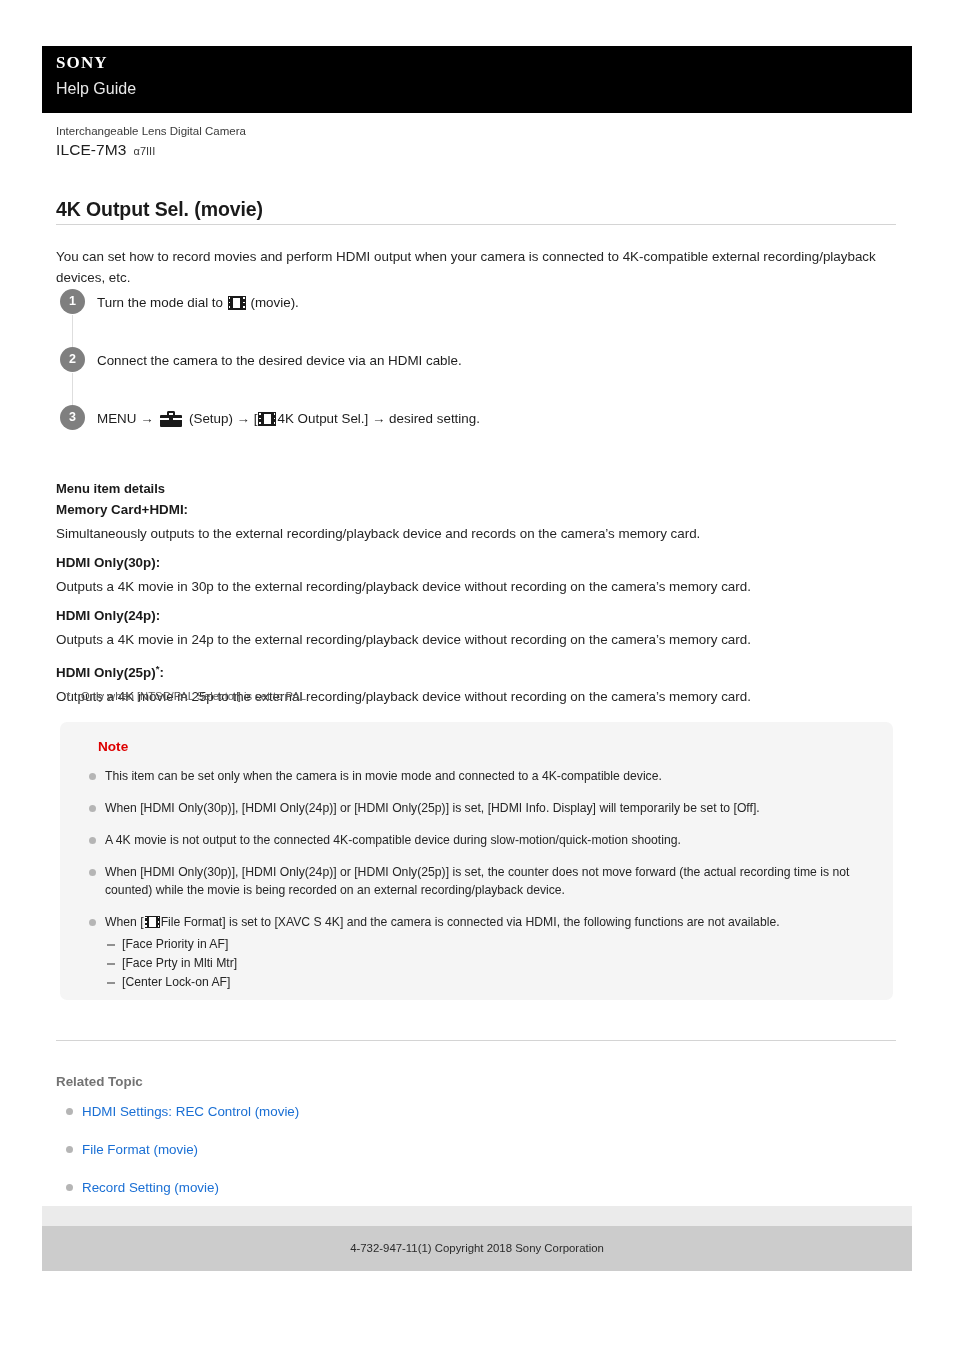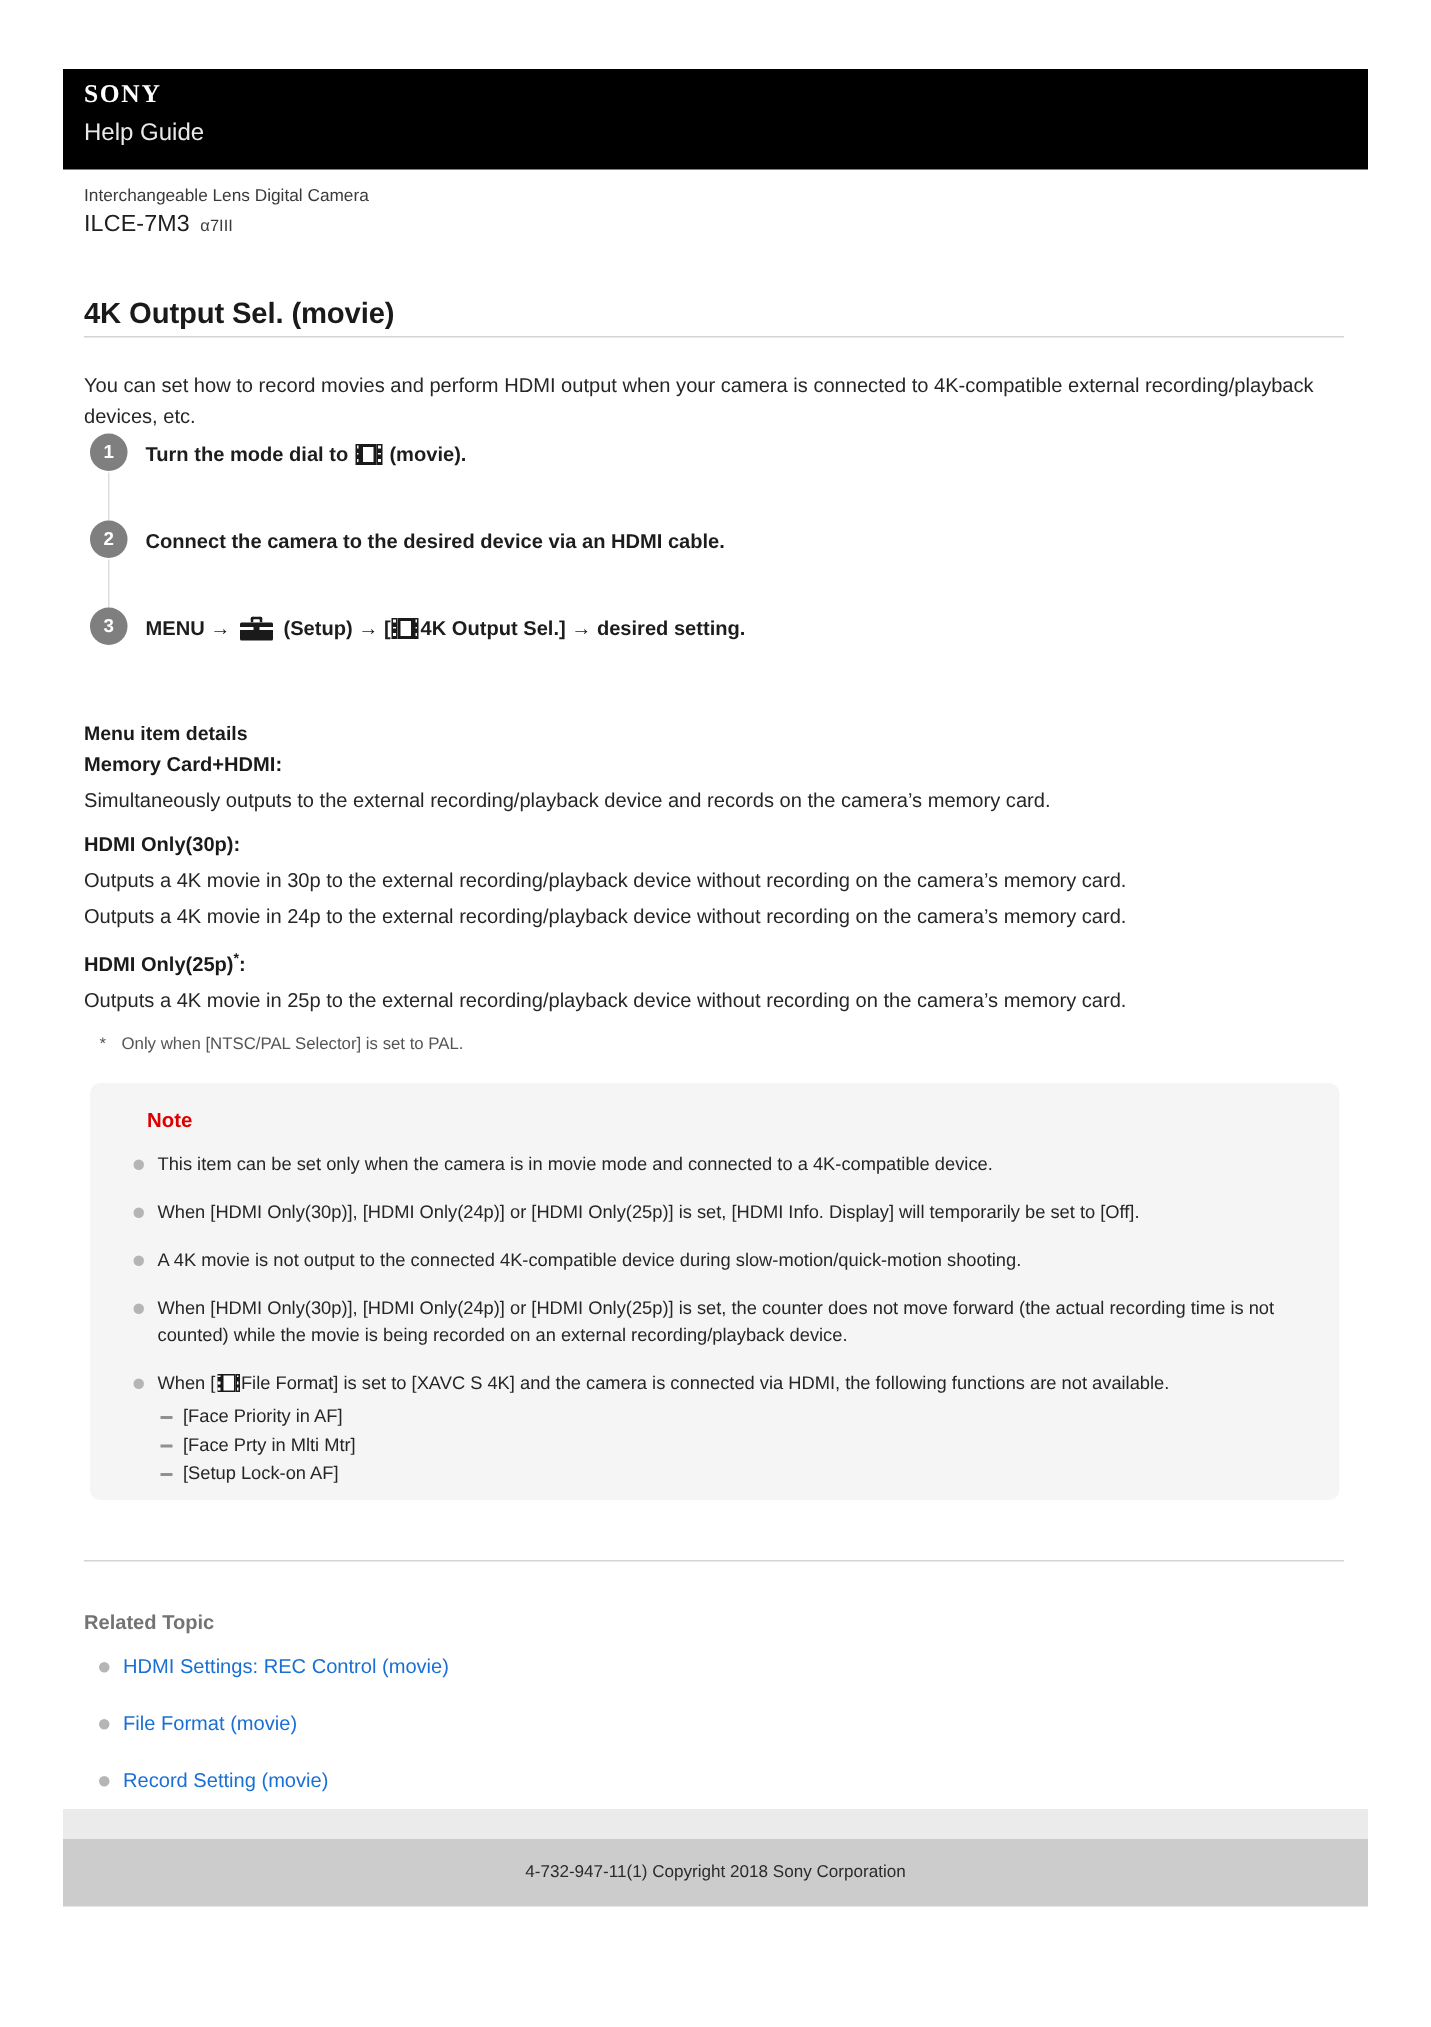"Turn the mode dial to" .step-text { font-weight: bold -> normal }
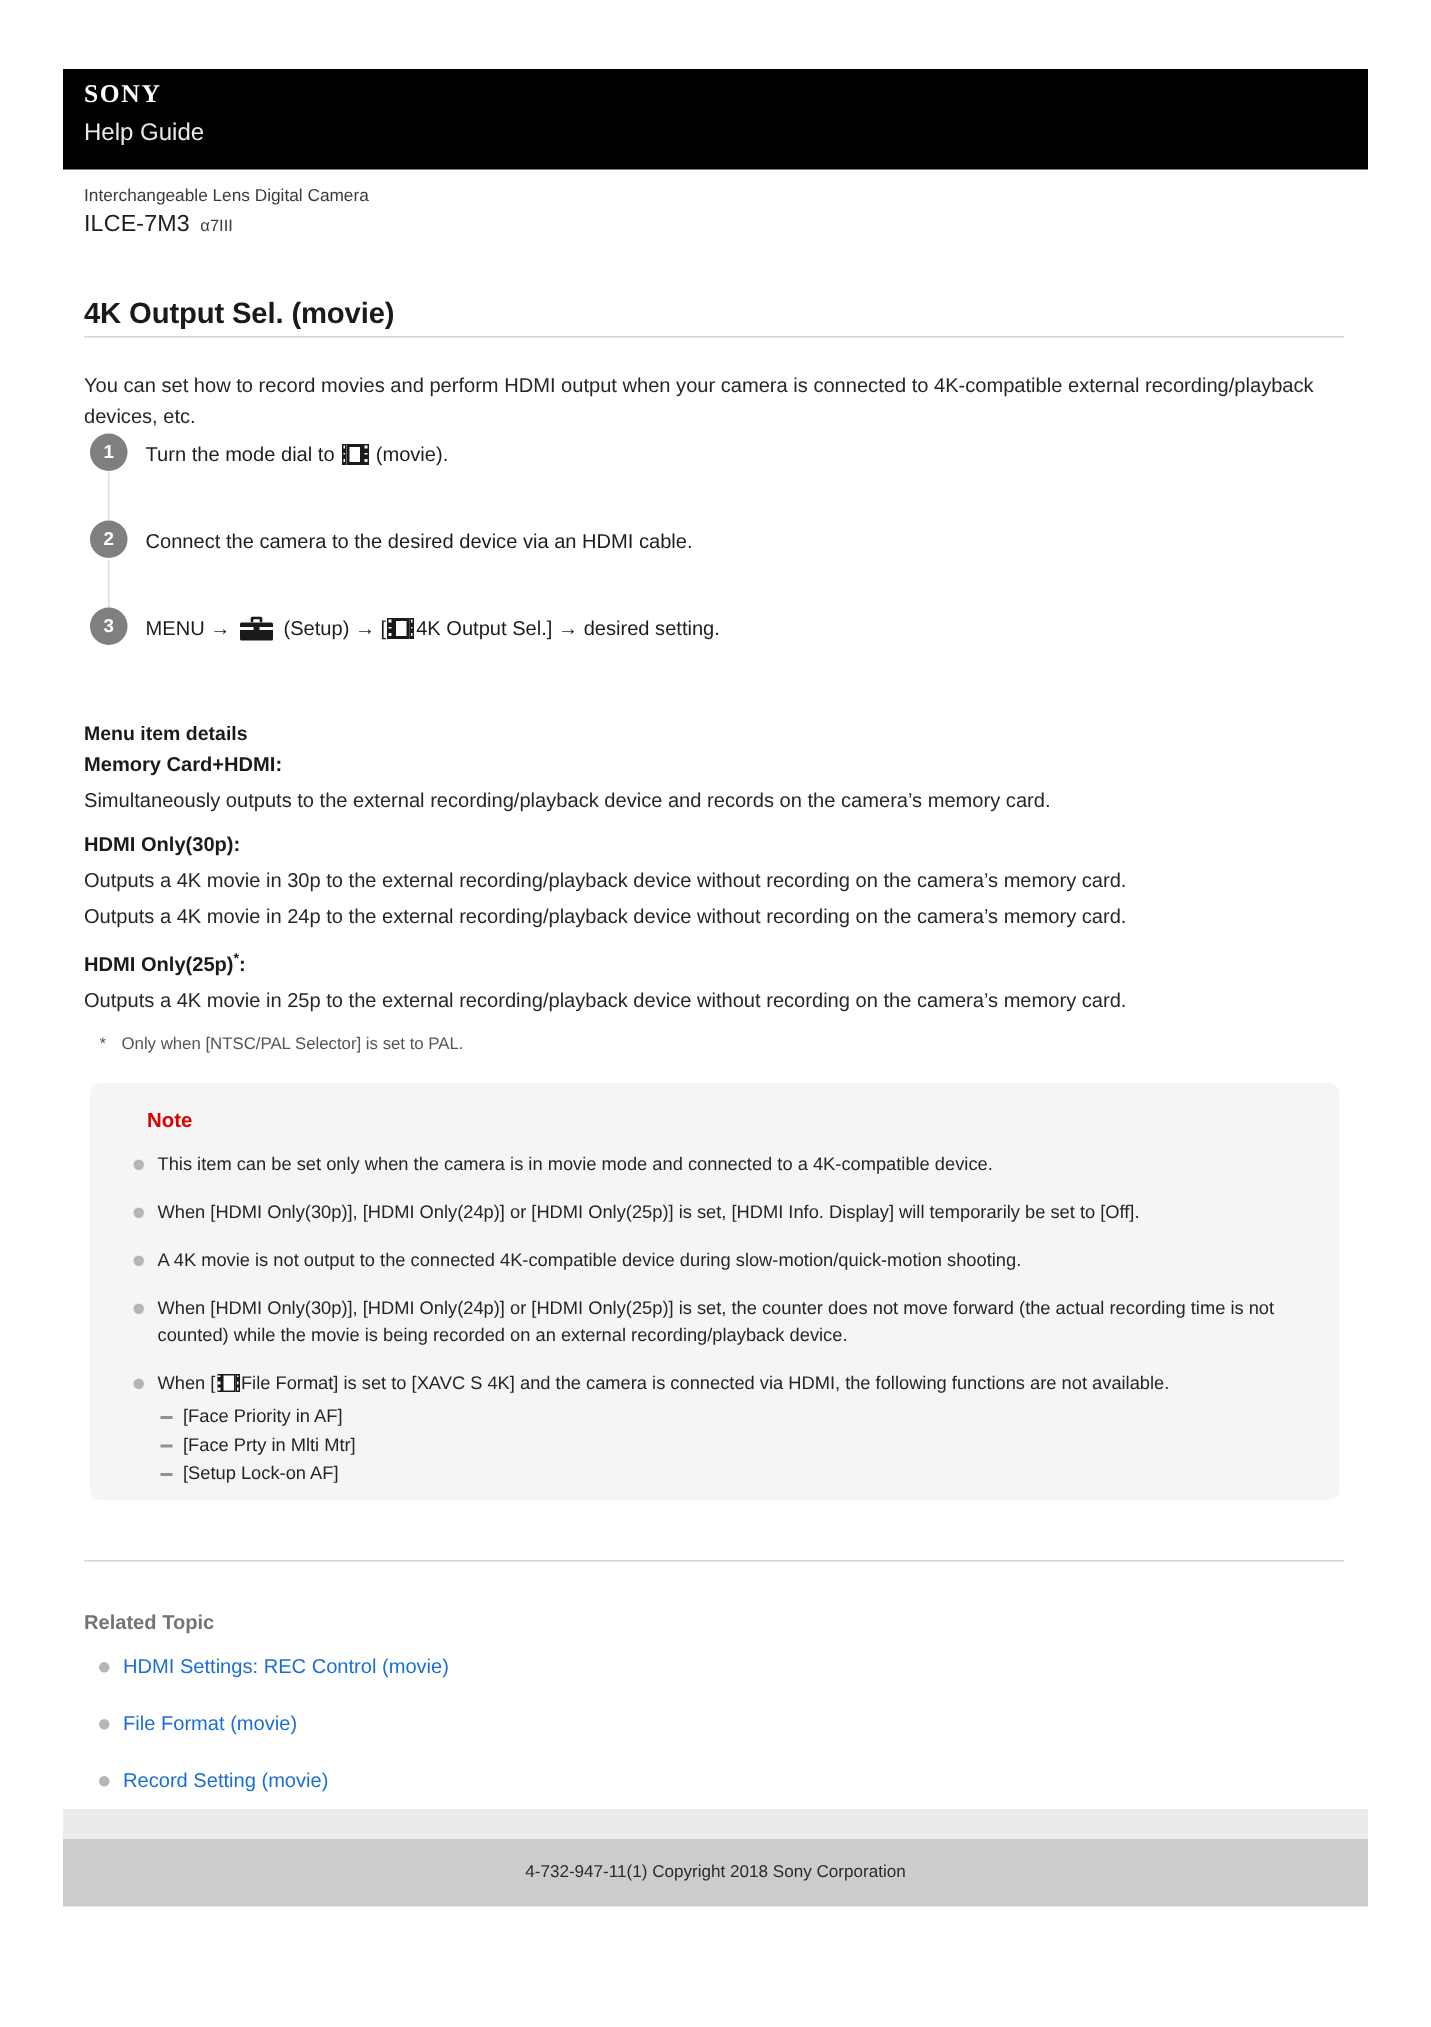"HDMI Only(24p):" div.mi-term { html: none -> <div>HDMI Only(24p):</div> }
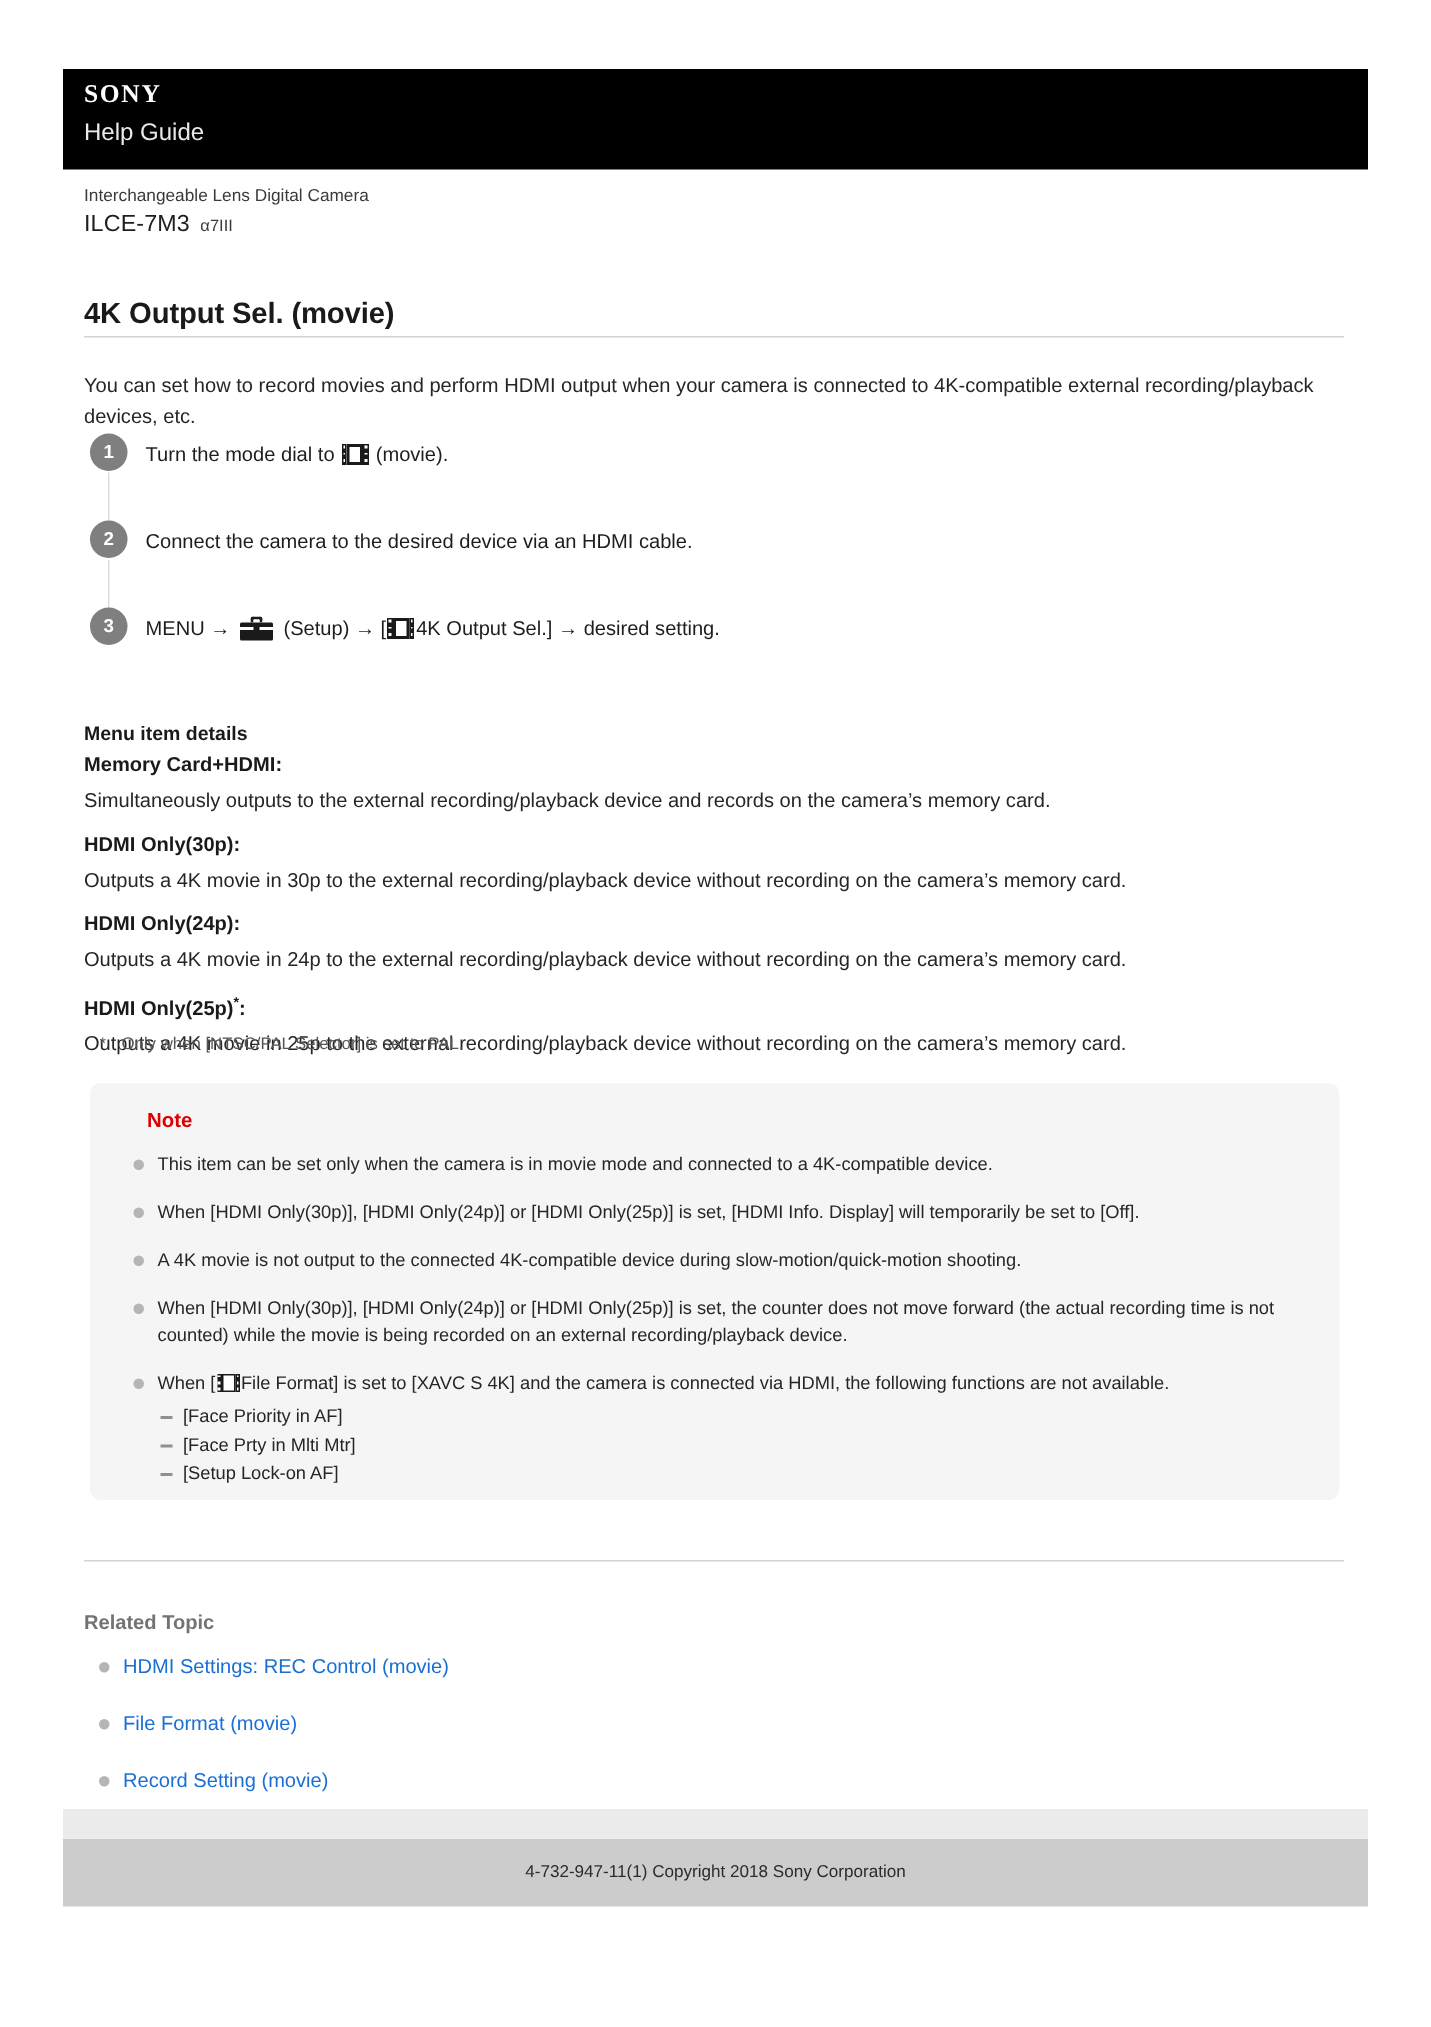"[Setup Lock-on AF]" span { text: Setup -> Center }
